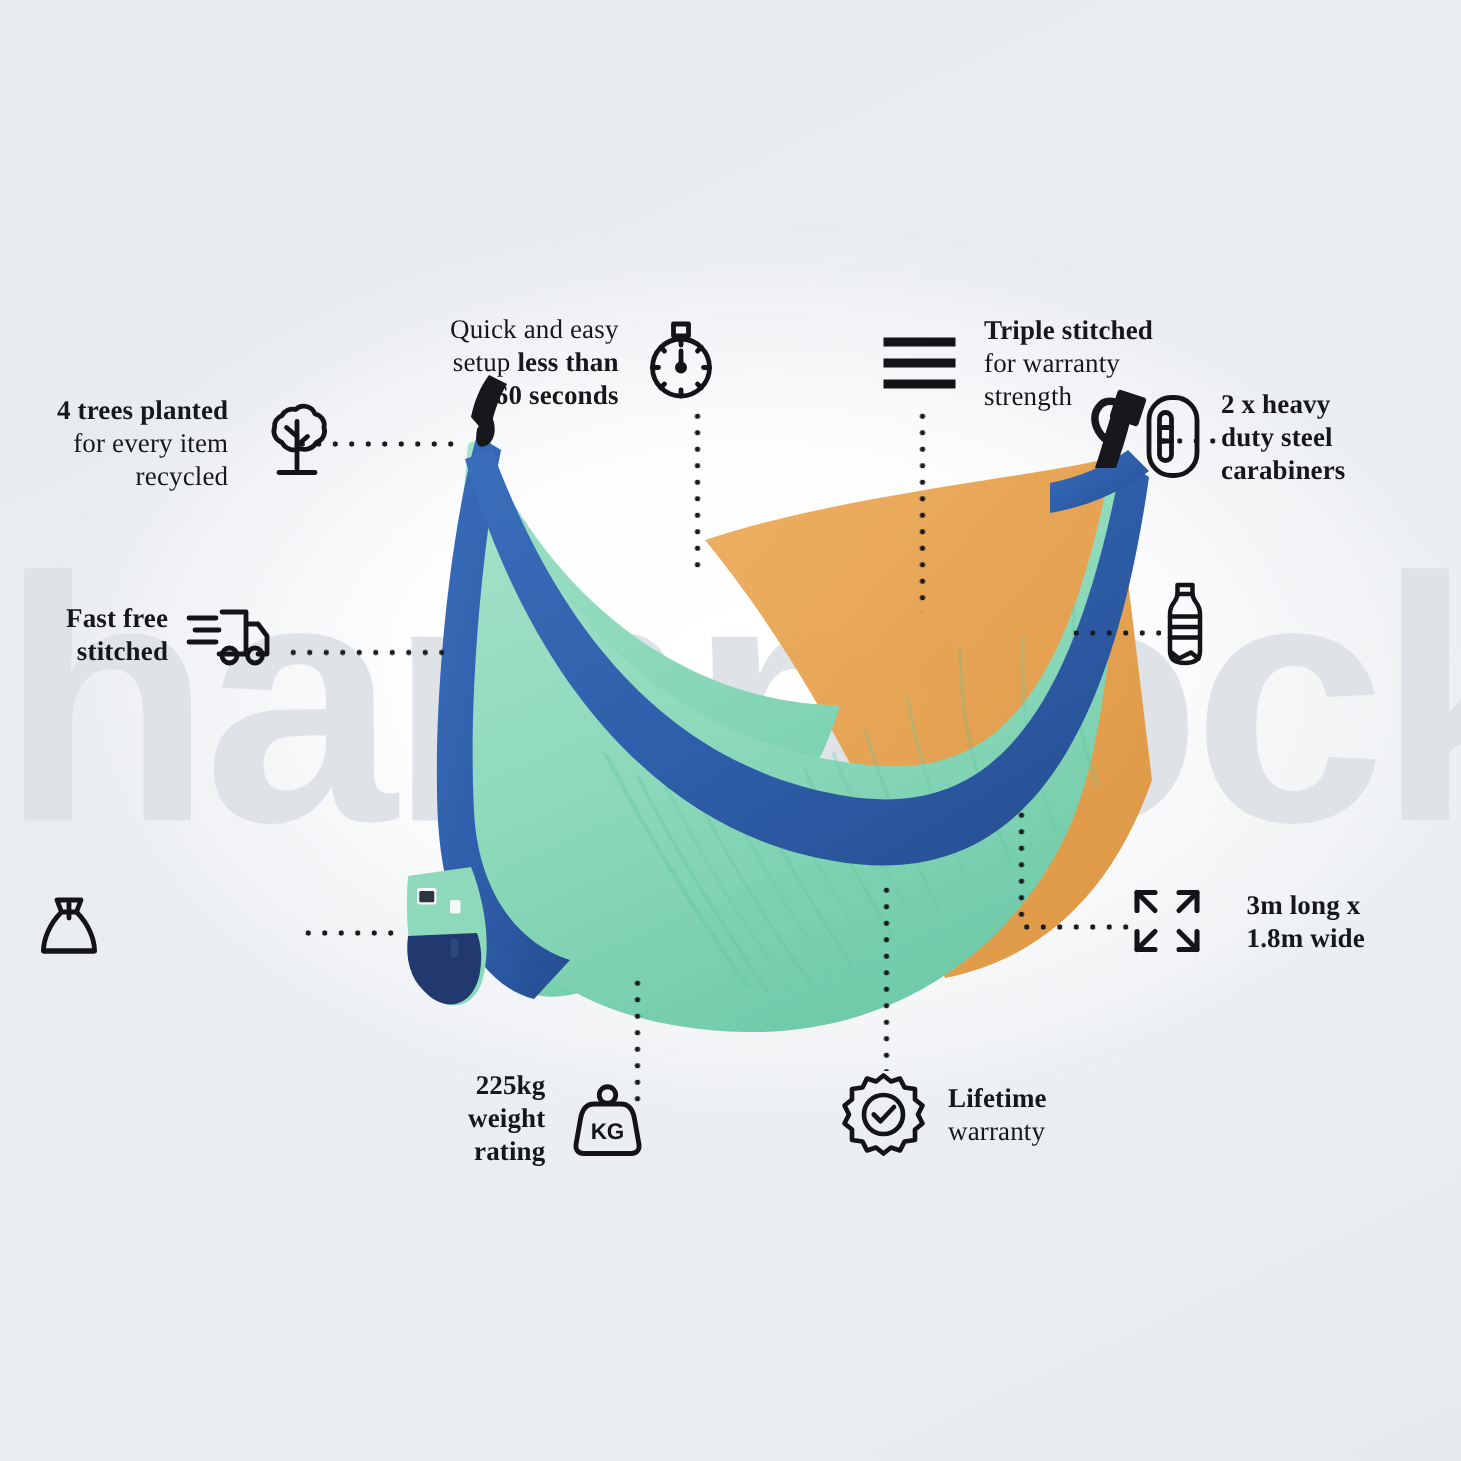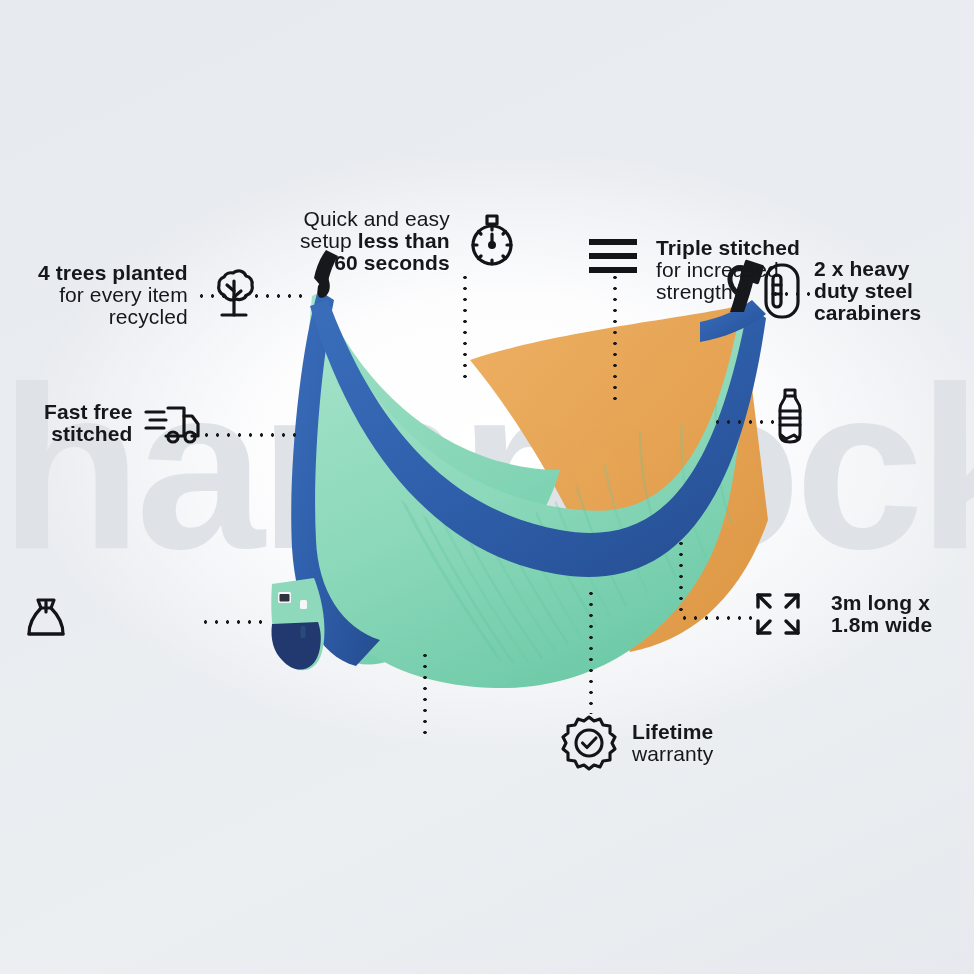"Quick and easy" .feat .txt { font-family: none -> Liberation Serif, serif; font-size: 21px -> 18px }
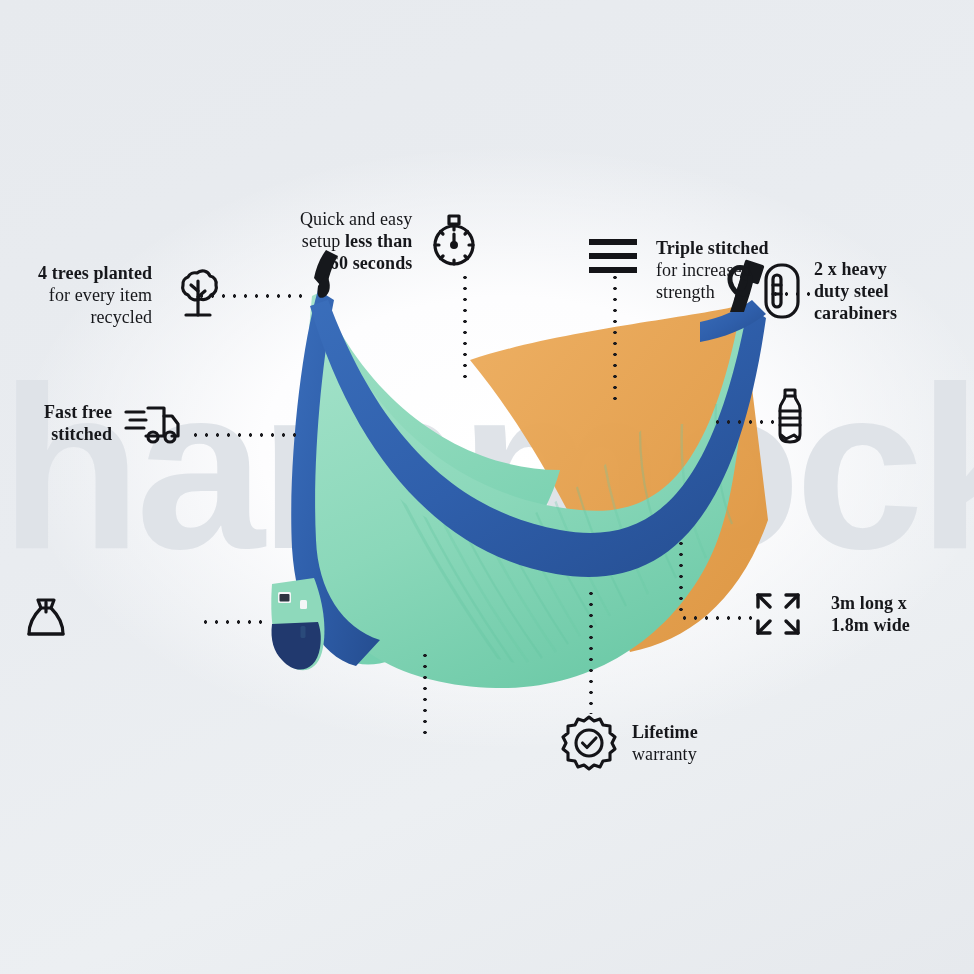"Triple stitched" .f-stitch .txt { margin-top: 28px -> none }
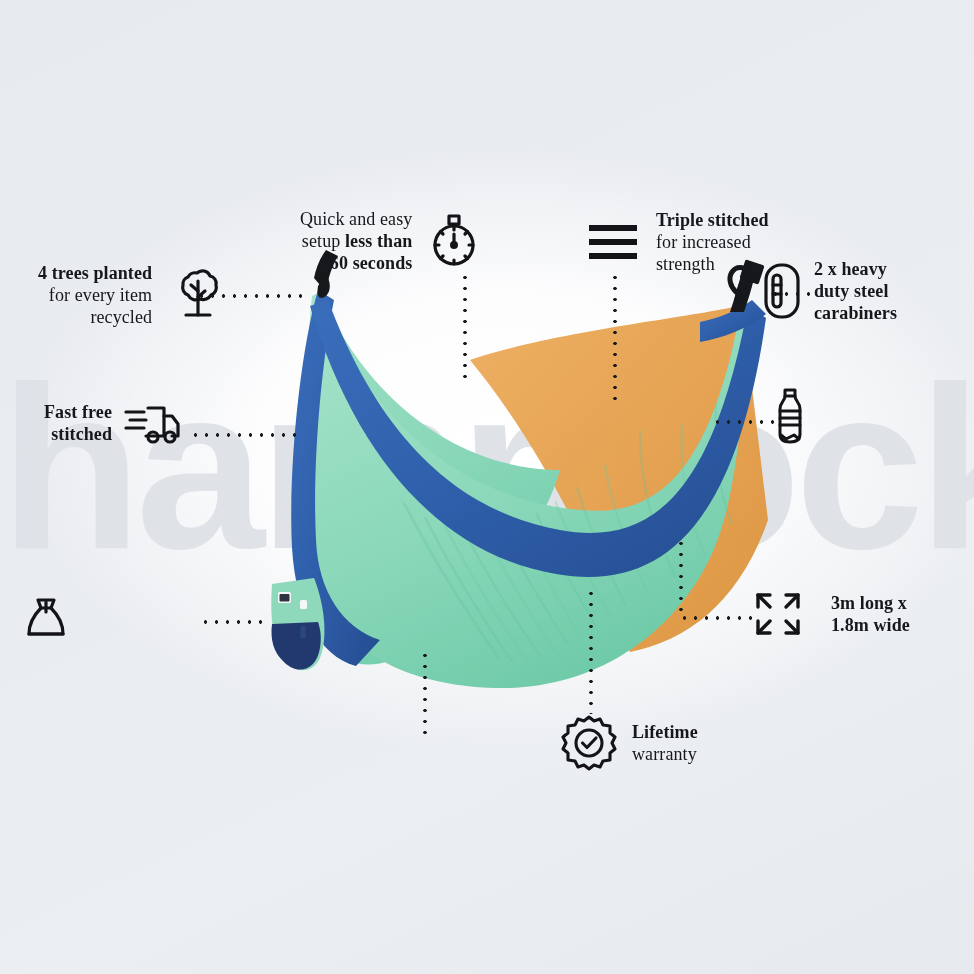"for increased" div { text: increased -> warranty }
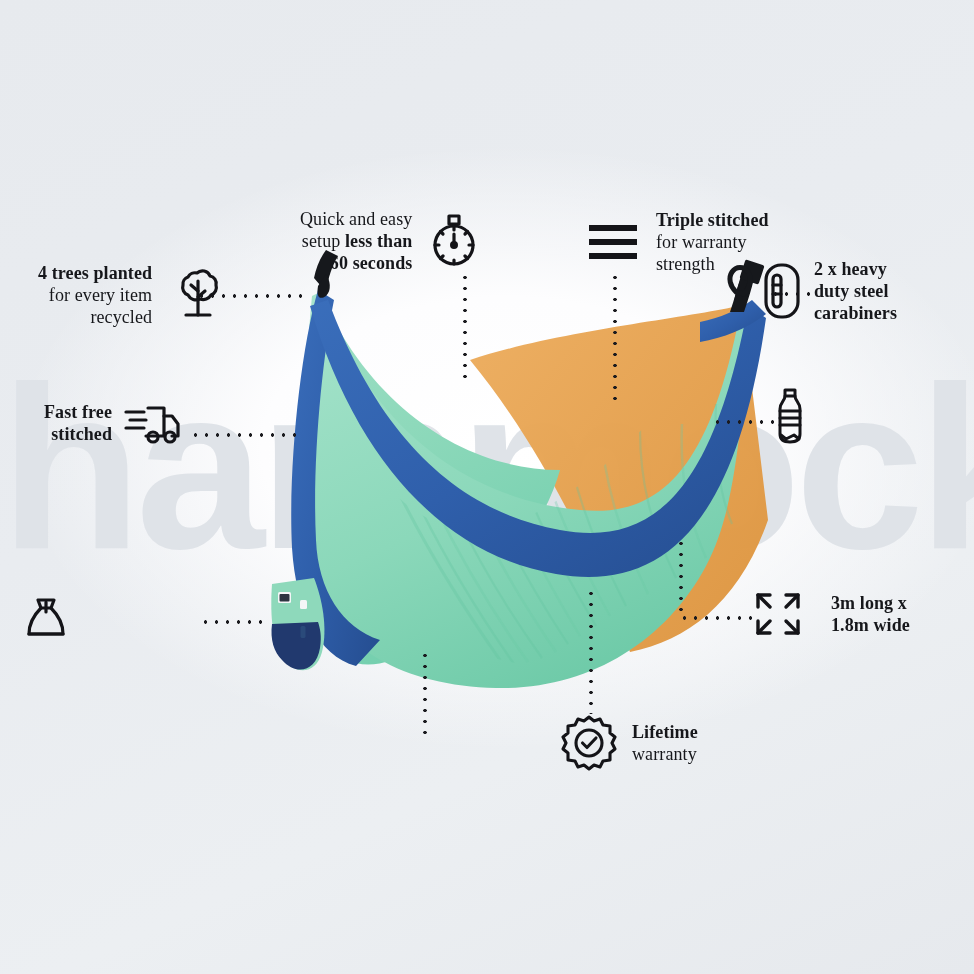"225kg" div.feat { html: none -> <div> <div> <div>225kg</div> <div>weight</div> <div>rating</div> </div> <svg> <g> <circle></circle> <path></path> </g> <text>KG</text> </svg> </div> }
